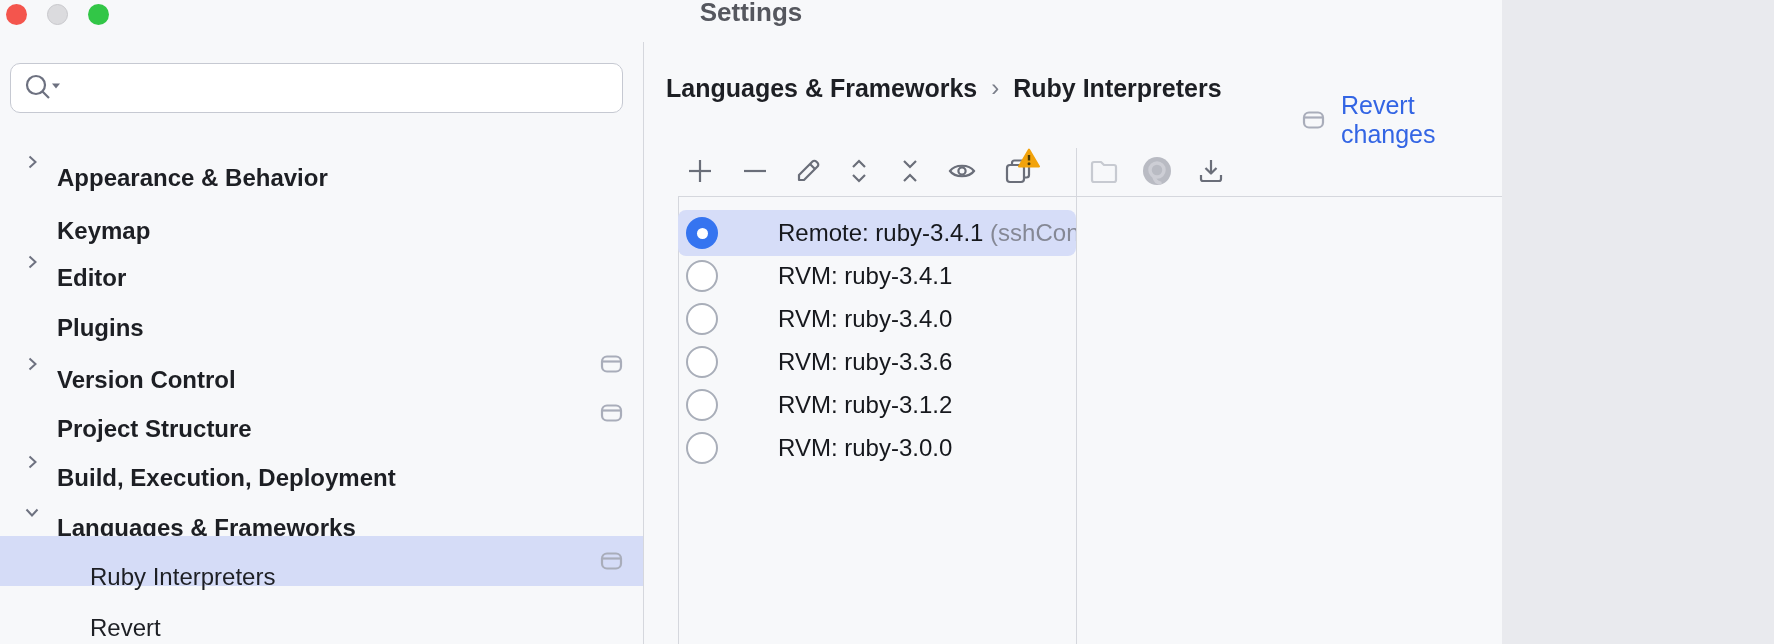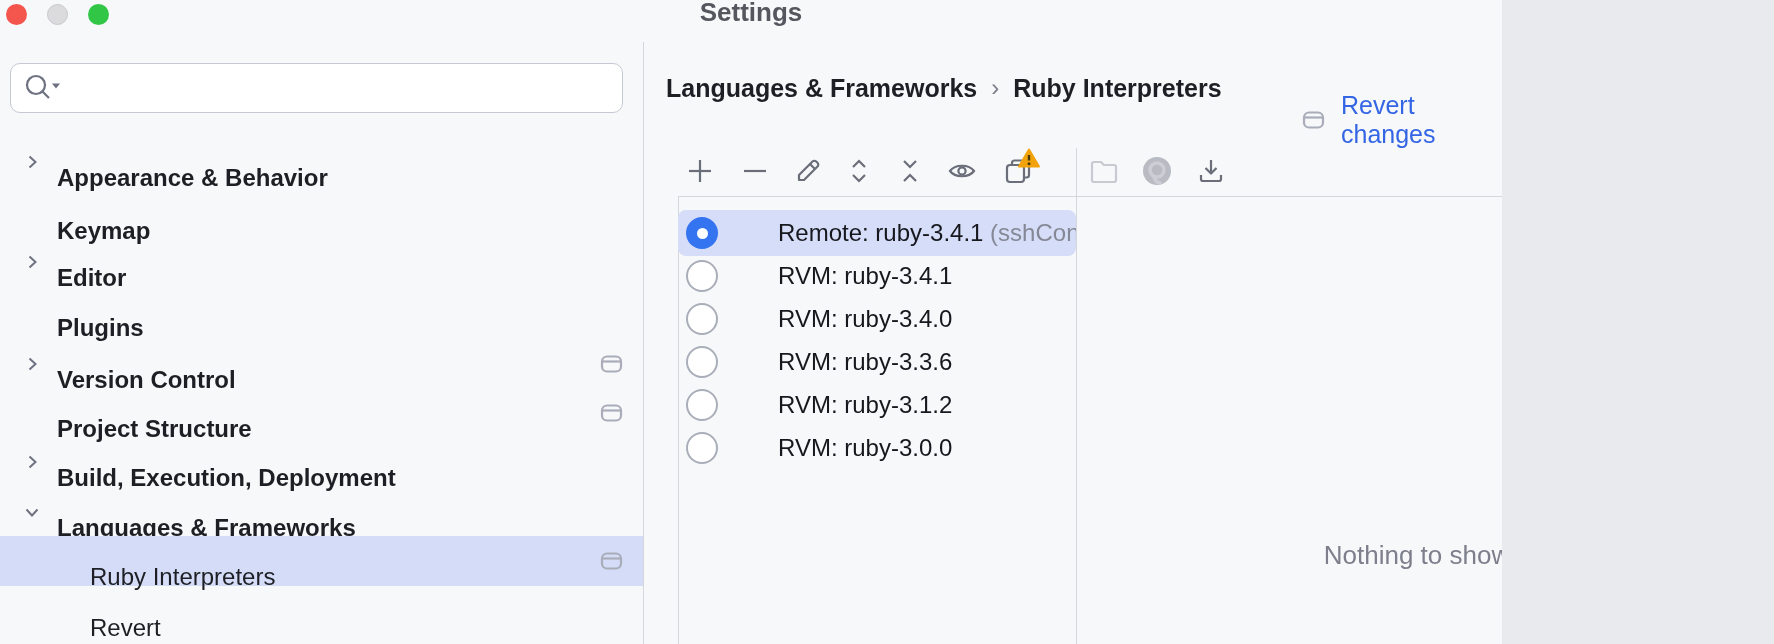"Nothing to show" div.empty-msg { html: <div>Nothing to show</div> -> none }
